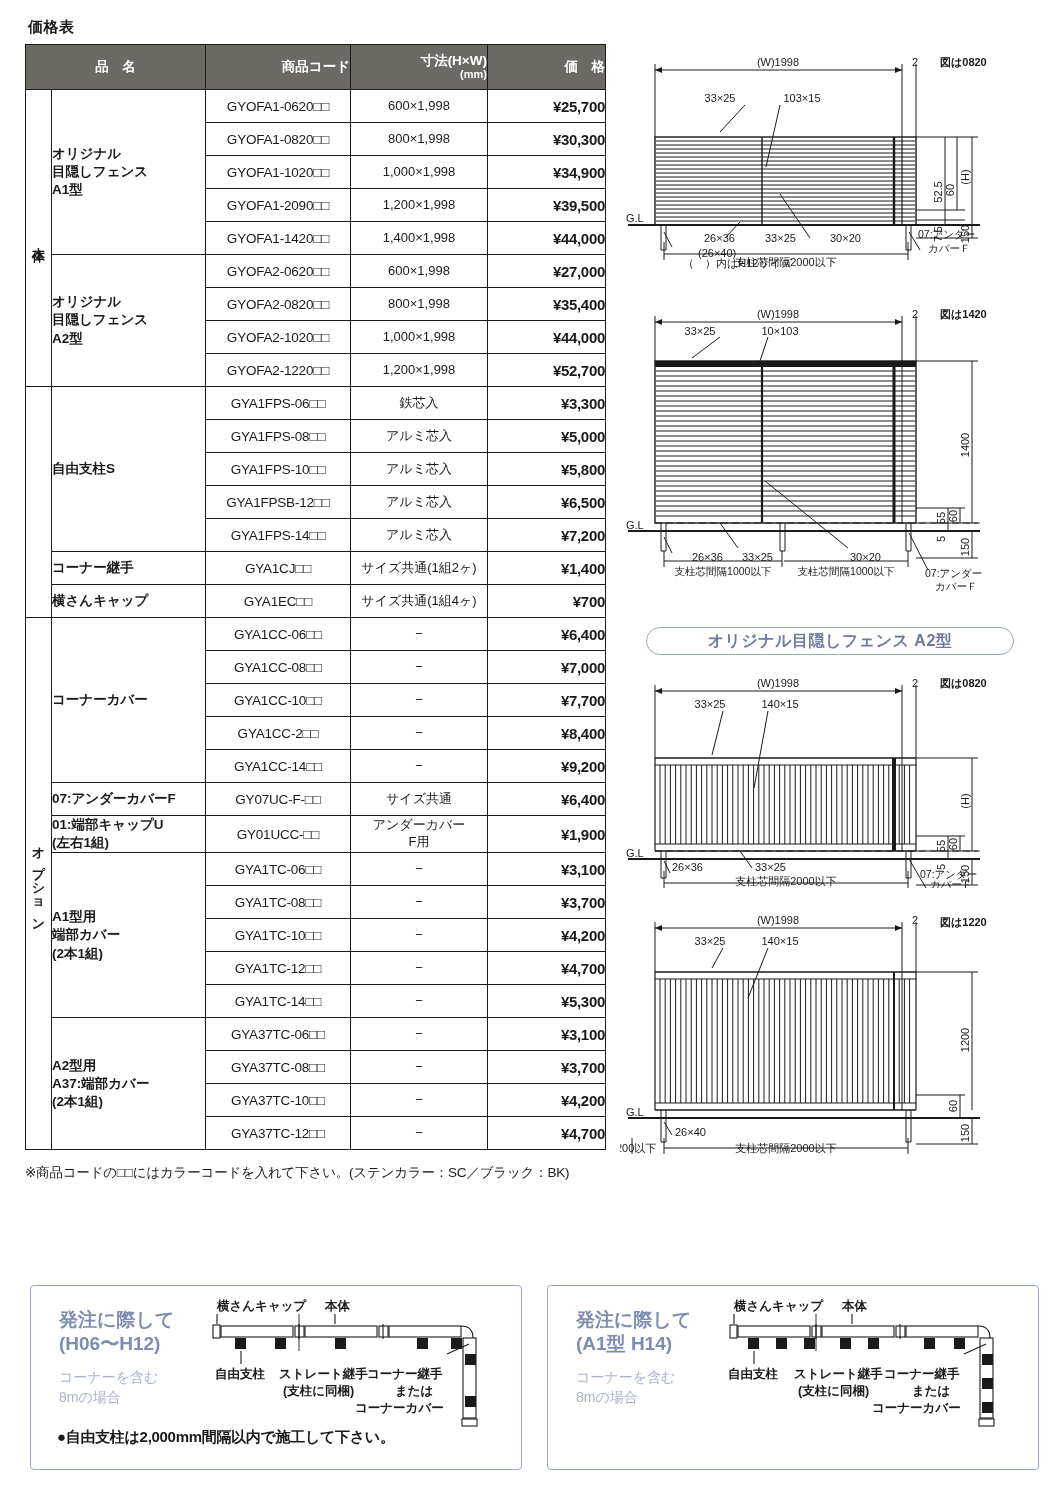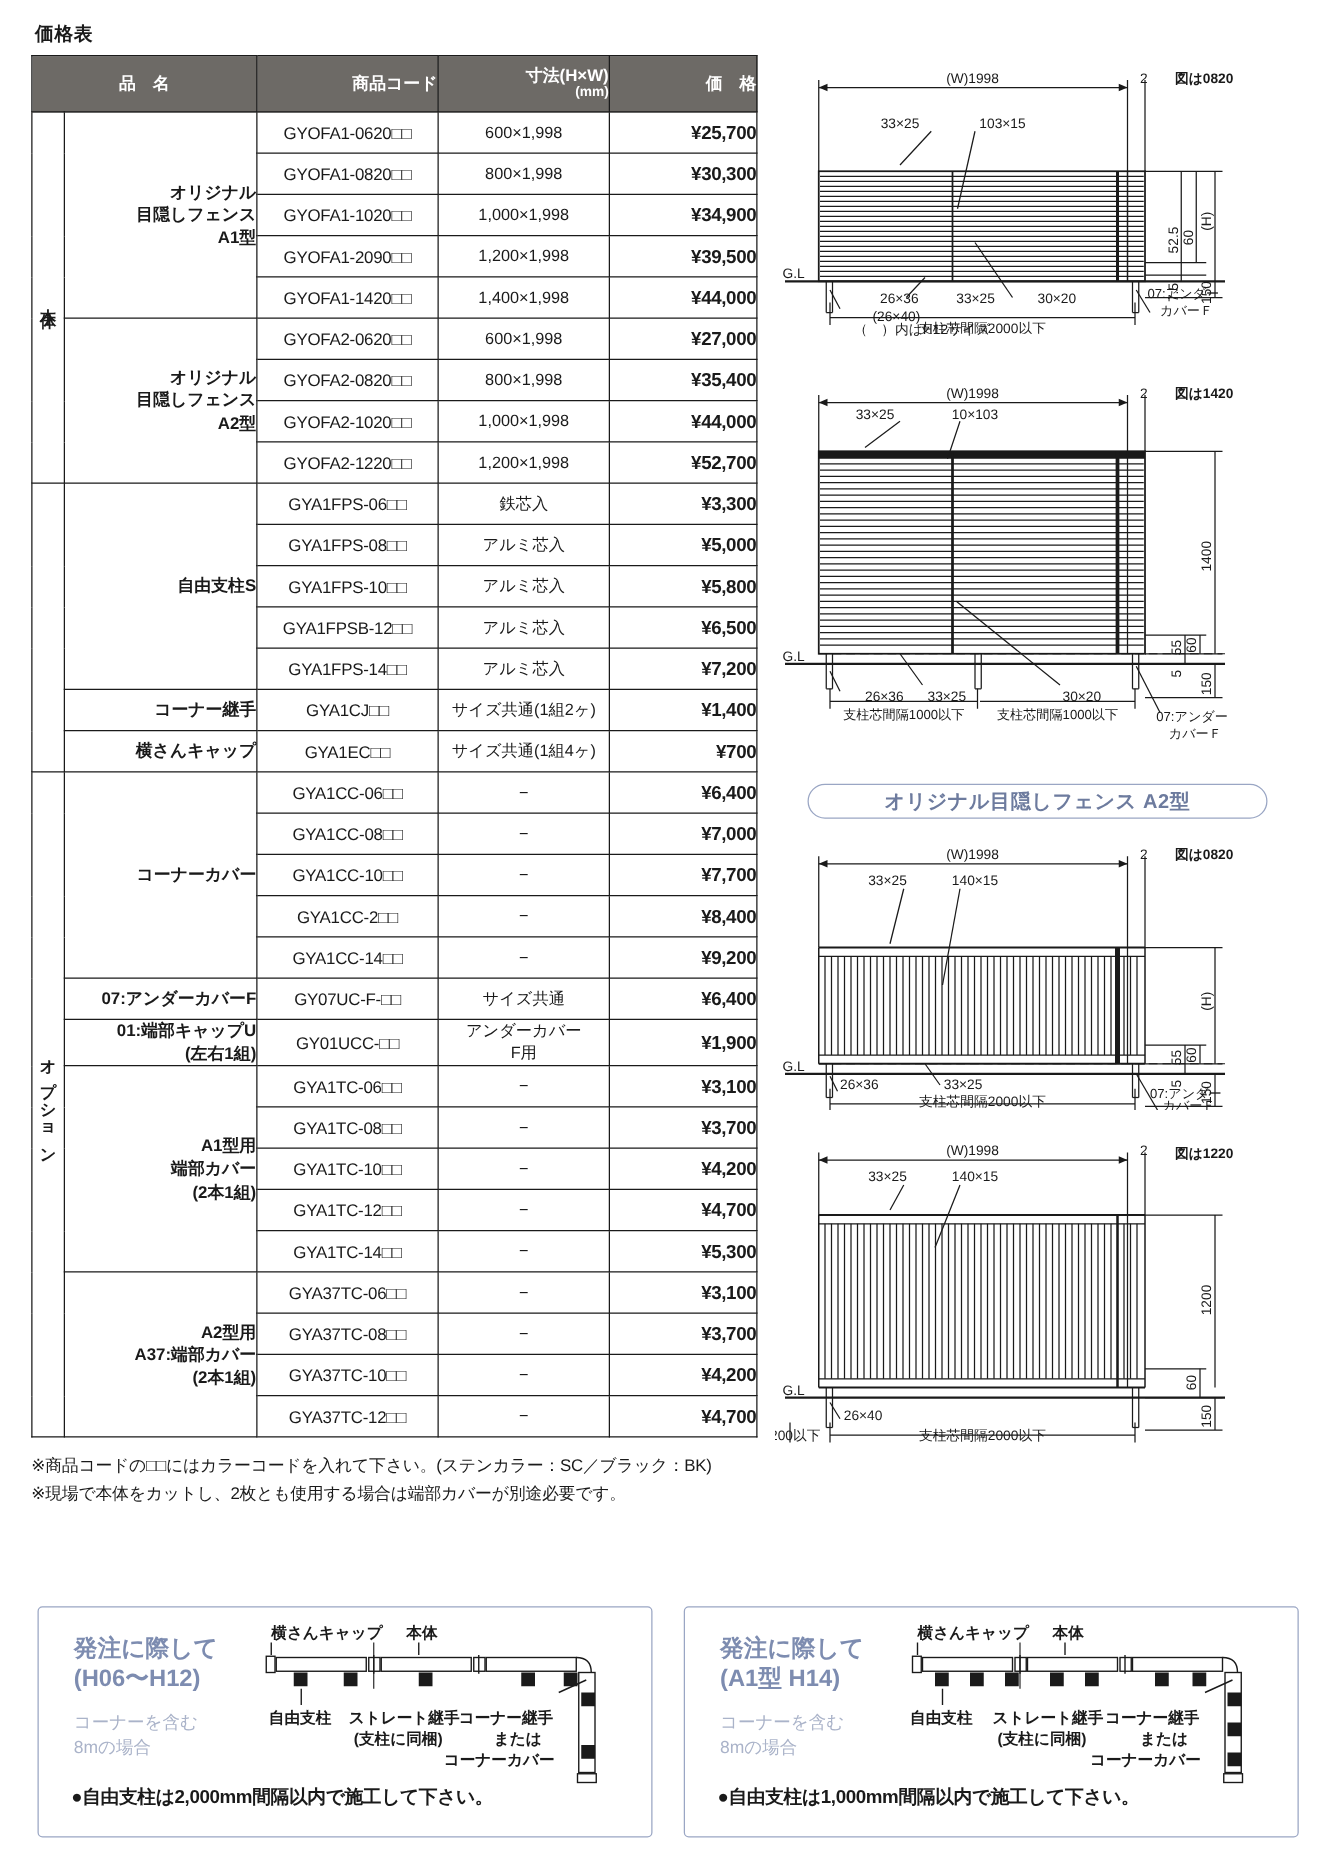"オリジナル" td.namecell { text-align: right -> left }
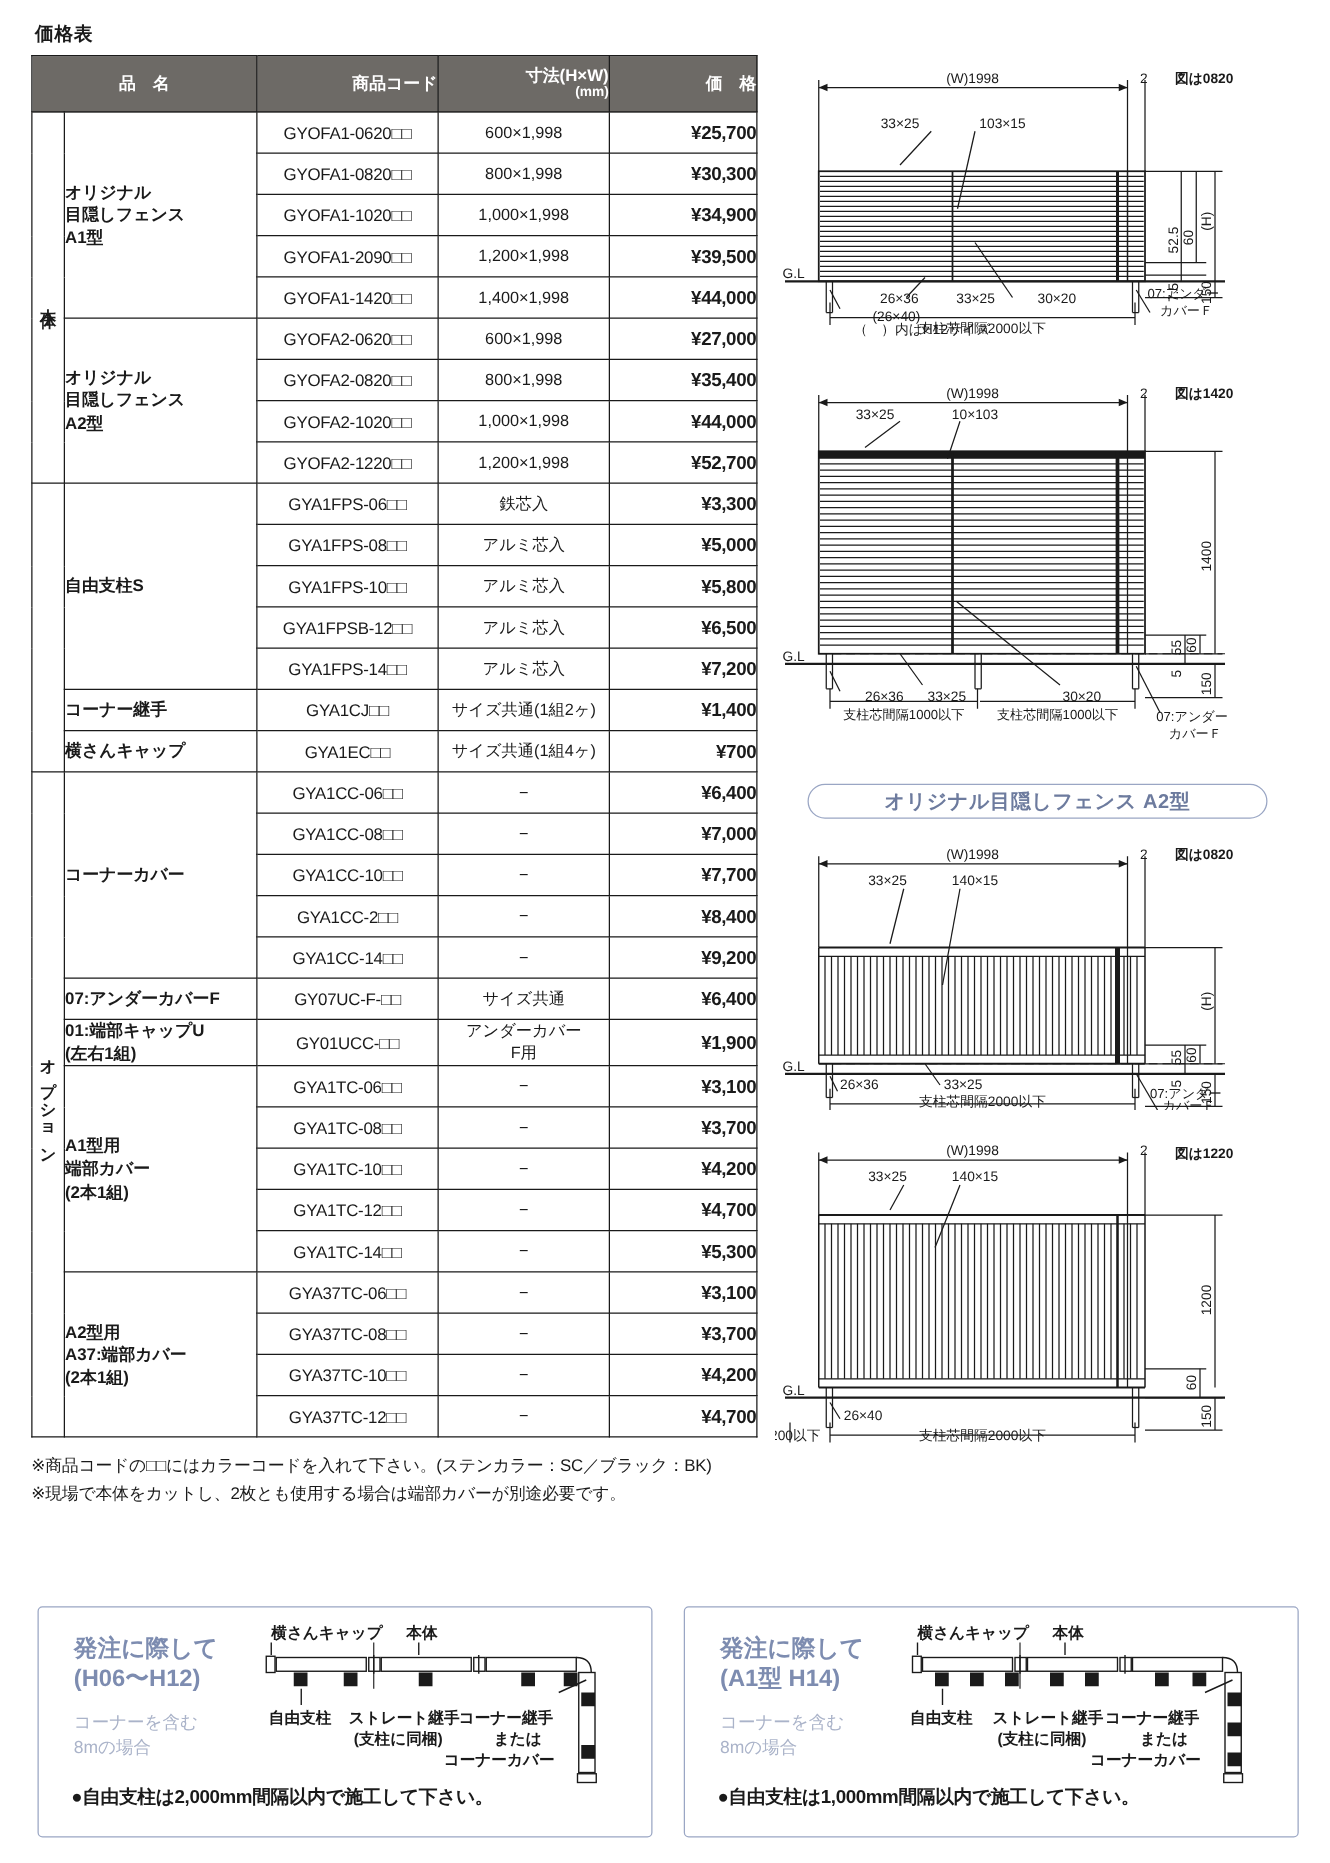"※現場で本体をカットし、2枚とも使用する場合は端部カバーが別途必要です。" div { html: <div>※現場で本体をカットし、2枚とも使用する場合は端部カバーが別途必要です。</div> -> none }
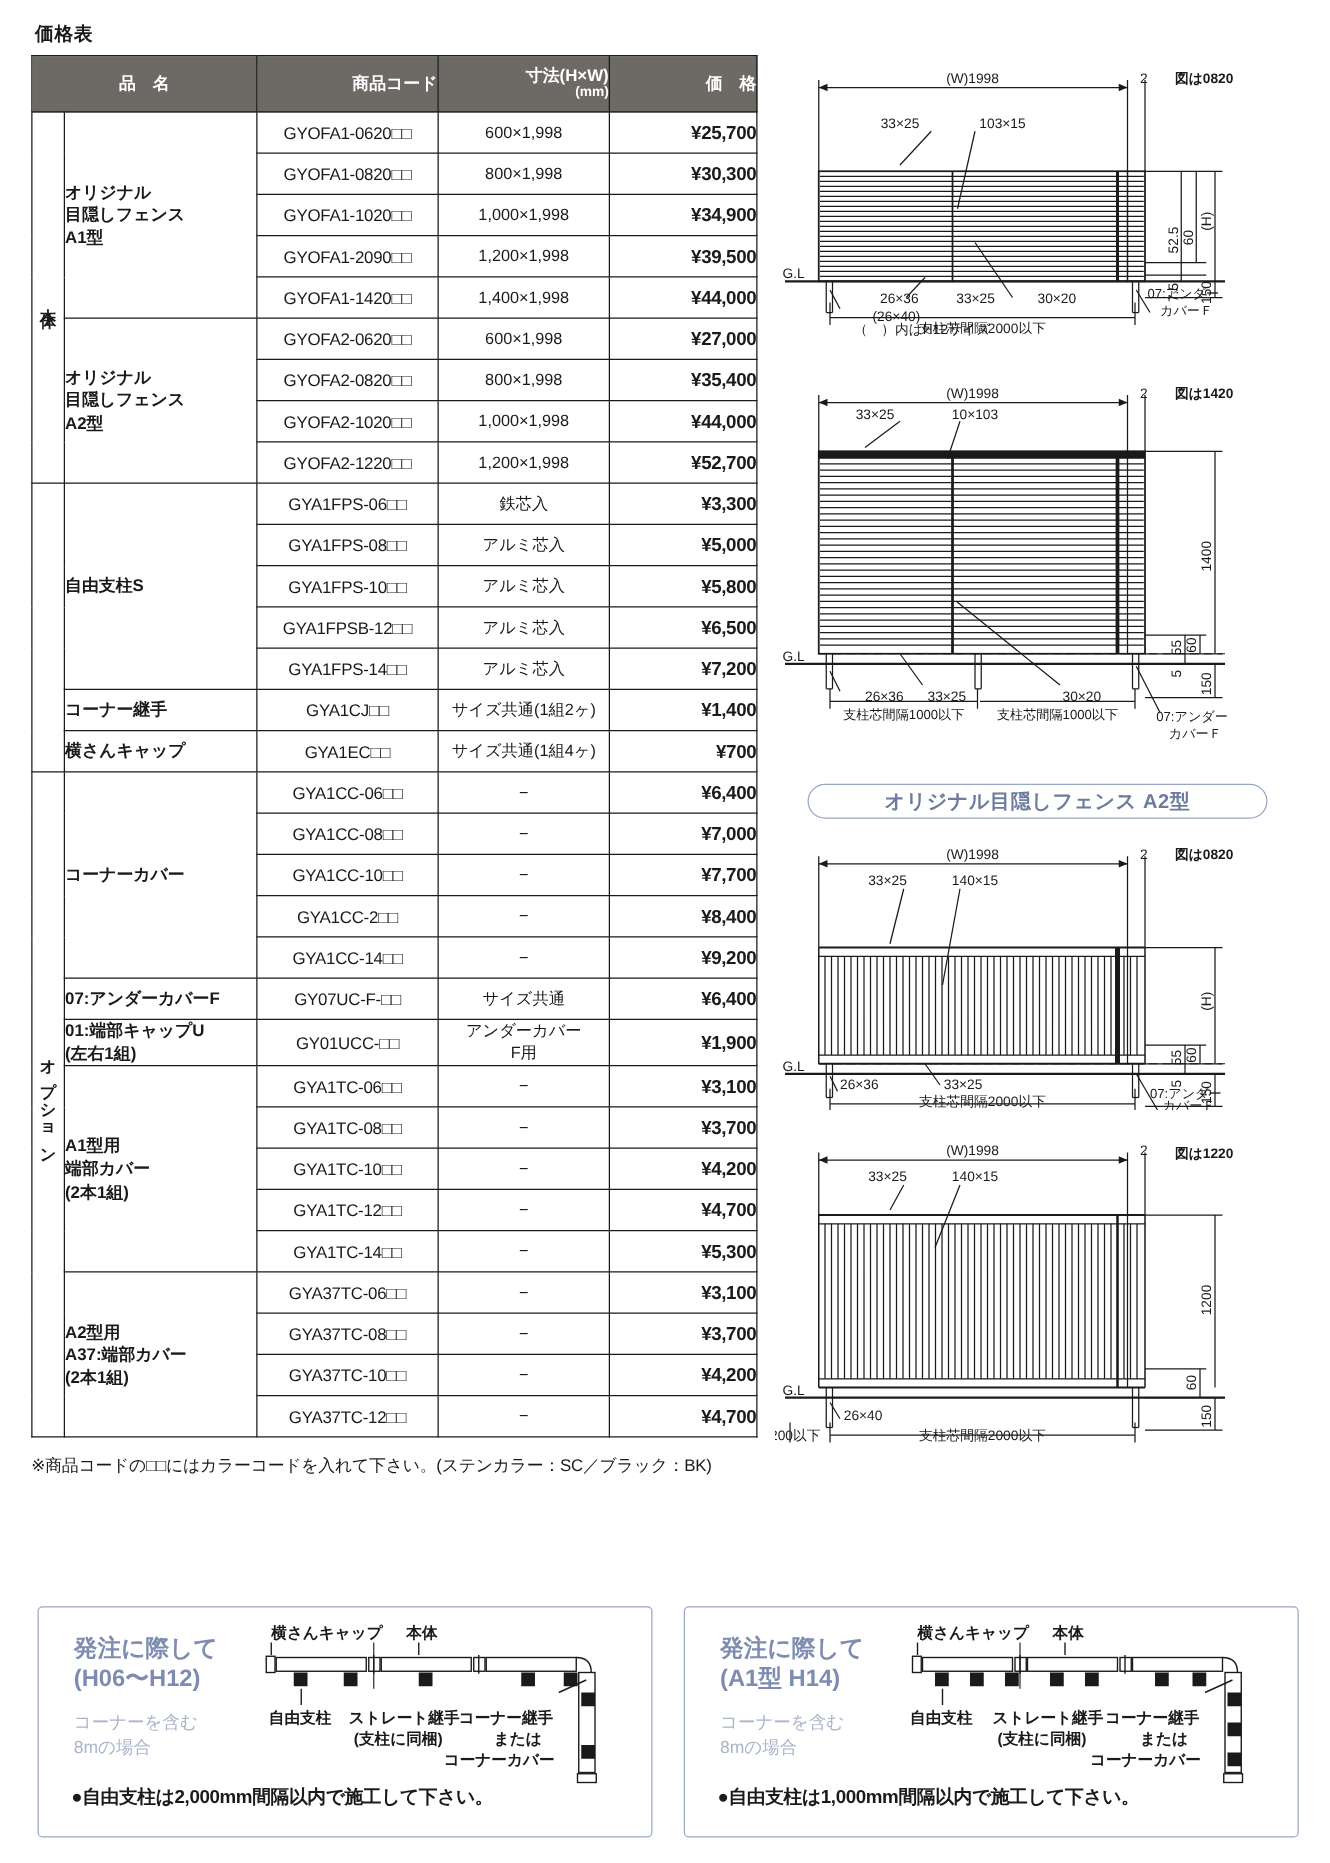"●自由支柱は1,000mm間隔以内で施工して下さい。" div.ib-foot { html: <div>●自由支柱は1,000mm間隔以内で施工して下さい。</div> -> none }
